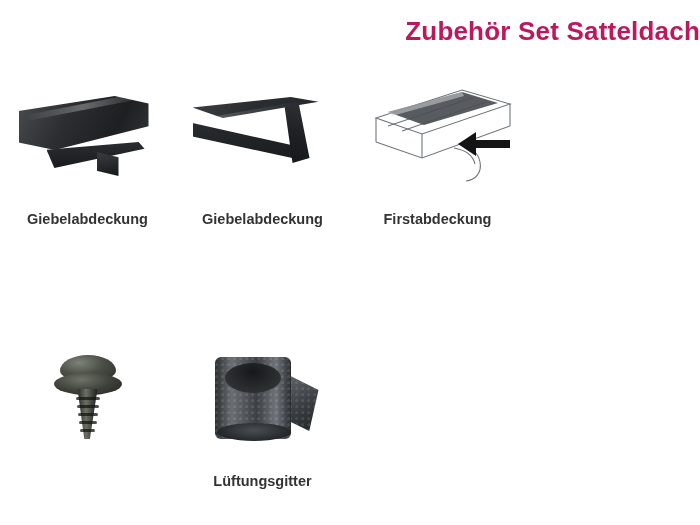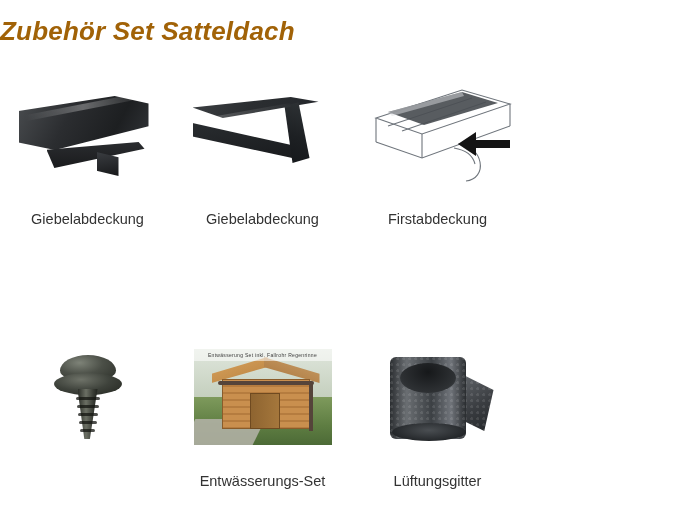"Zubehör Set Satteldach" .title { color: #a16207 -> #be185d; font-style: italic -> none; text-align: left -> right }
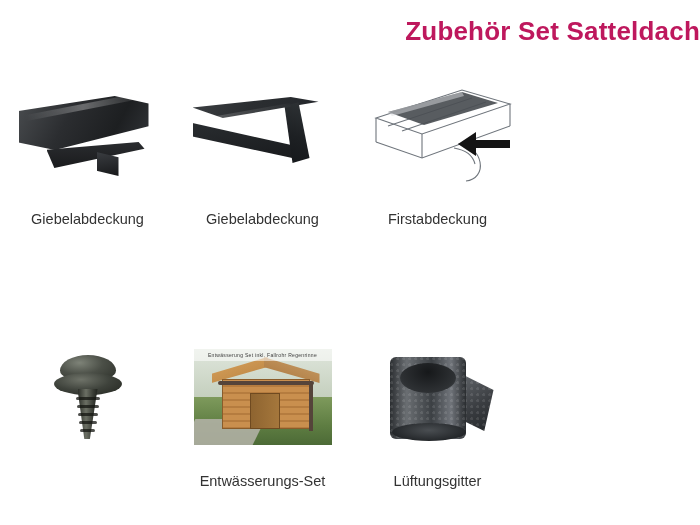"Giebelabdeckung" .grid { font-weight: none -> bold }
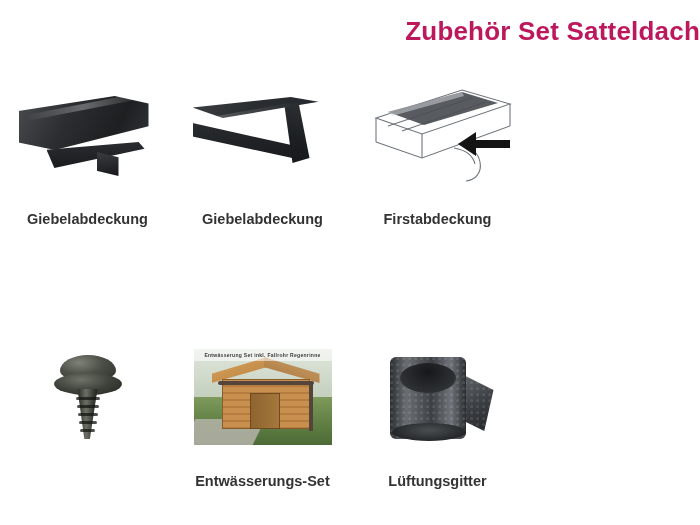"Entwässerungs-Set" div.cell { html: <div> <div> <div> <div></div> <div></div> <div></div> <div></div> <div></div> <div></div> <div></div> <div></div> <div></div> <div>Entwässerung Set inkl. Fallrohr Regenrinne</div> </div> </div> <div>Entwässerungs-Set</div> </div> -> none }
